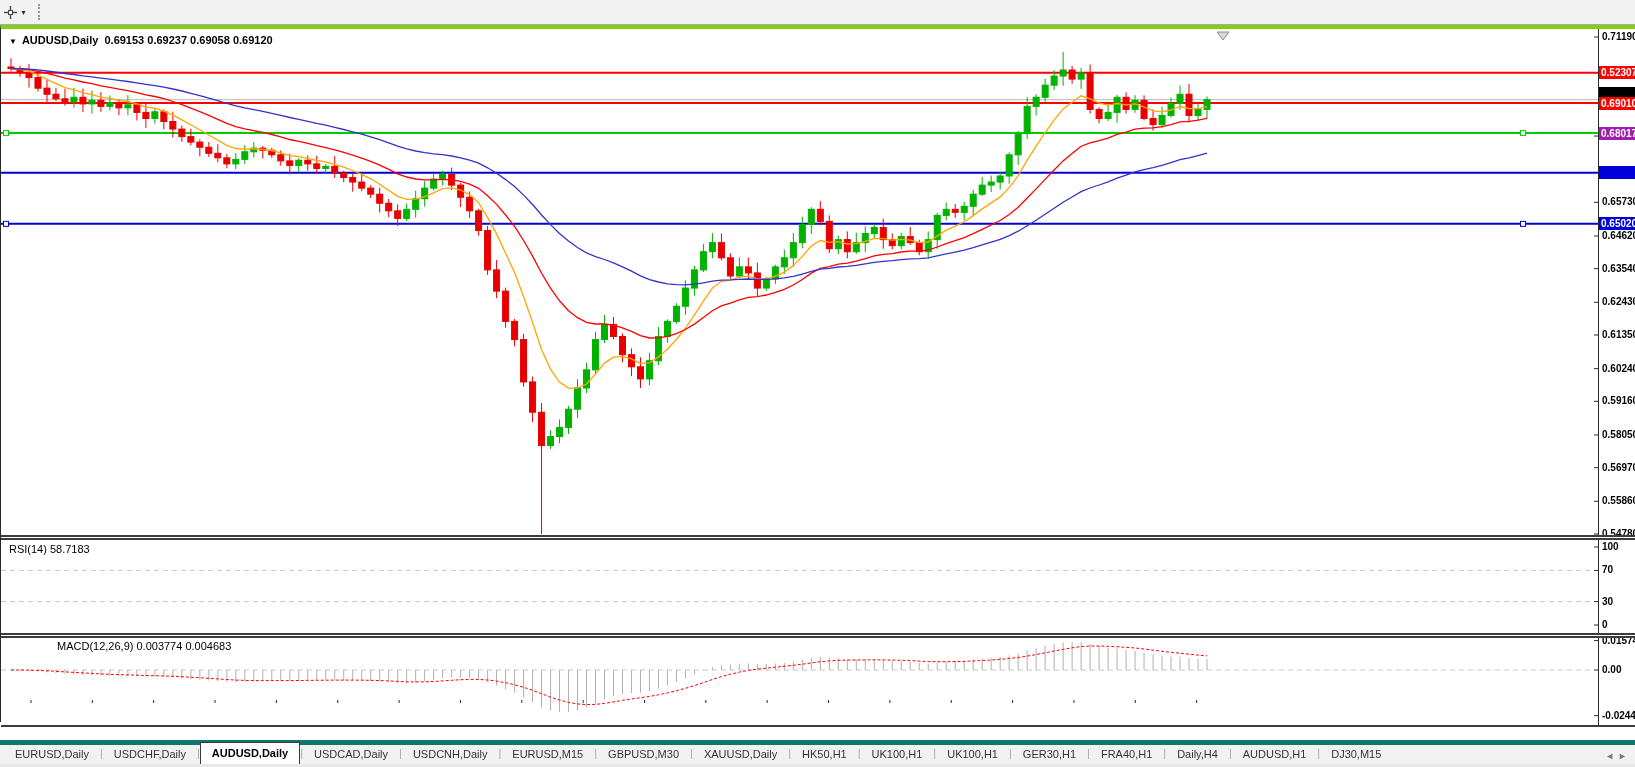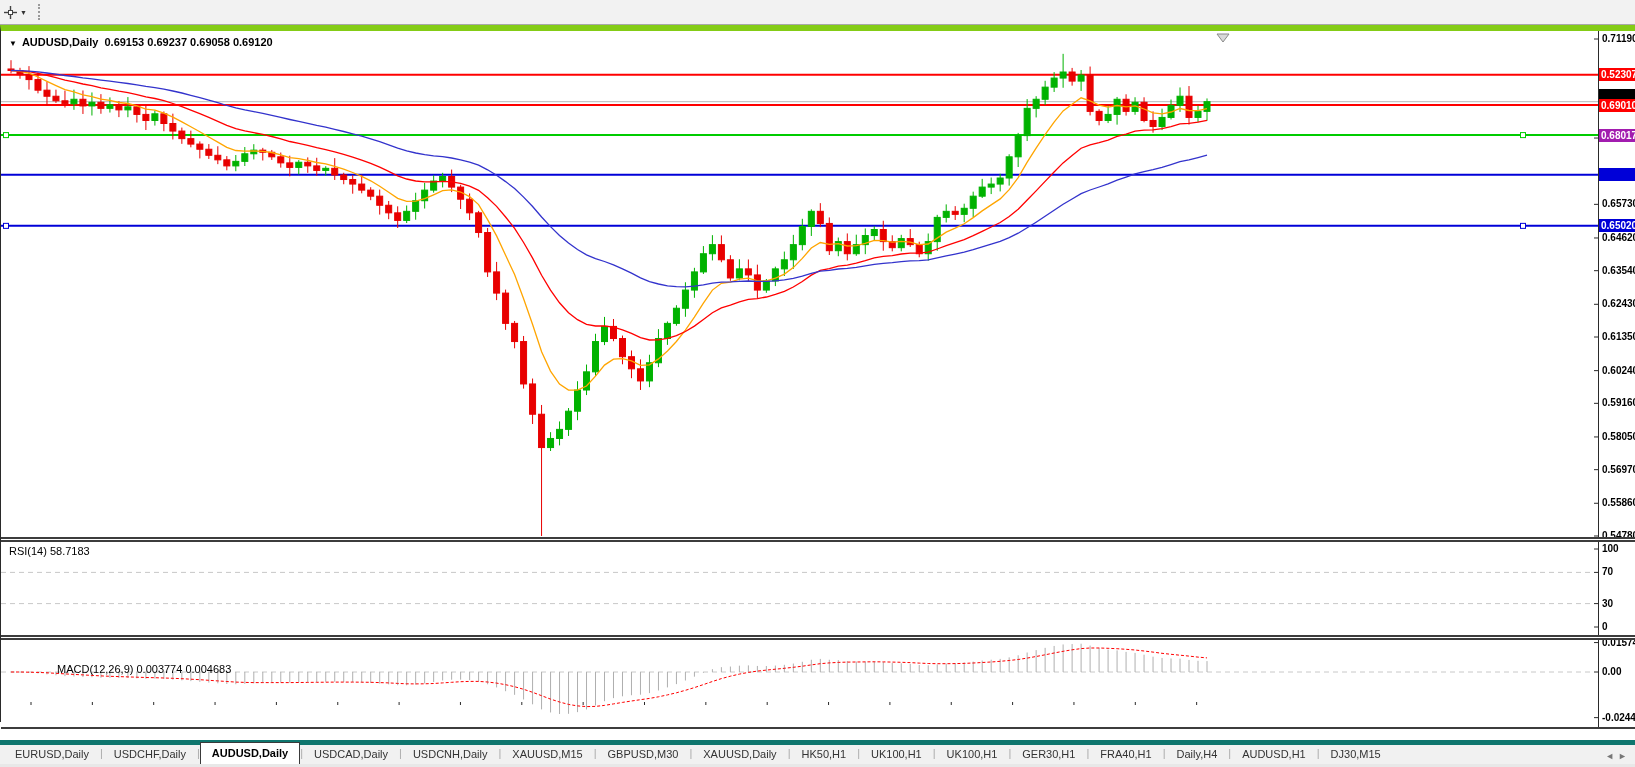"▼ AUDUSD,Daily 0.69153 0.69237 0.69058" .chart-region { border-top: 6px solid #84cc16 -> 4px solid #84cc16 }
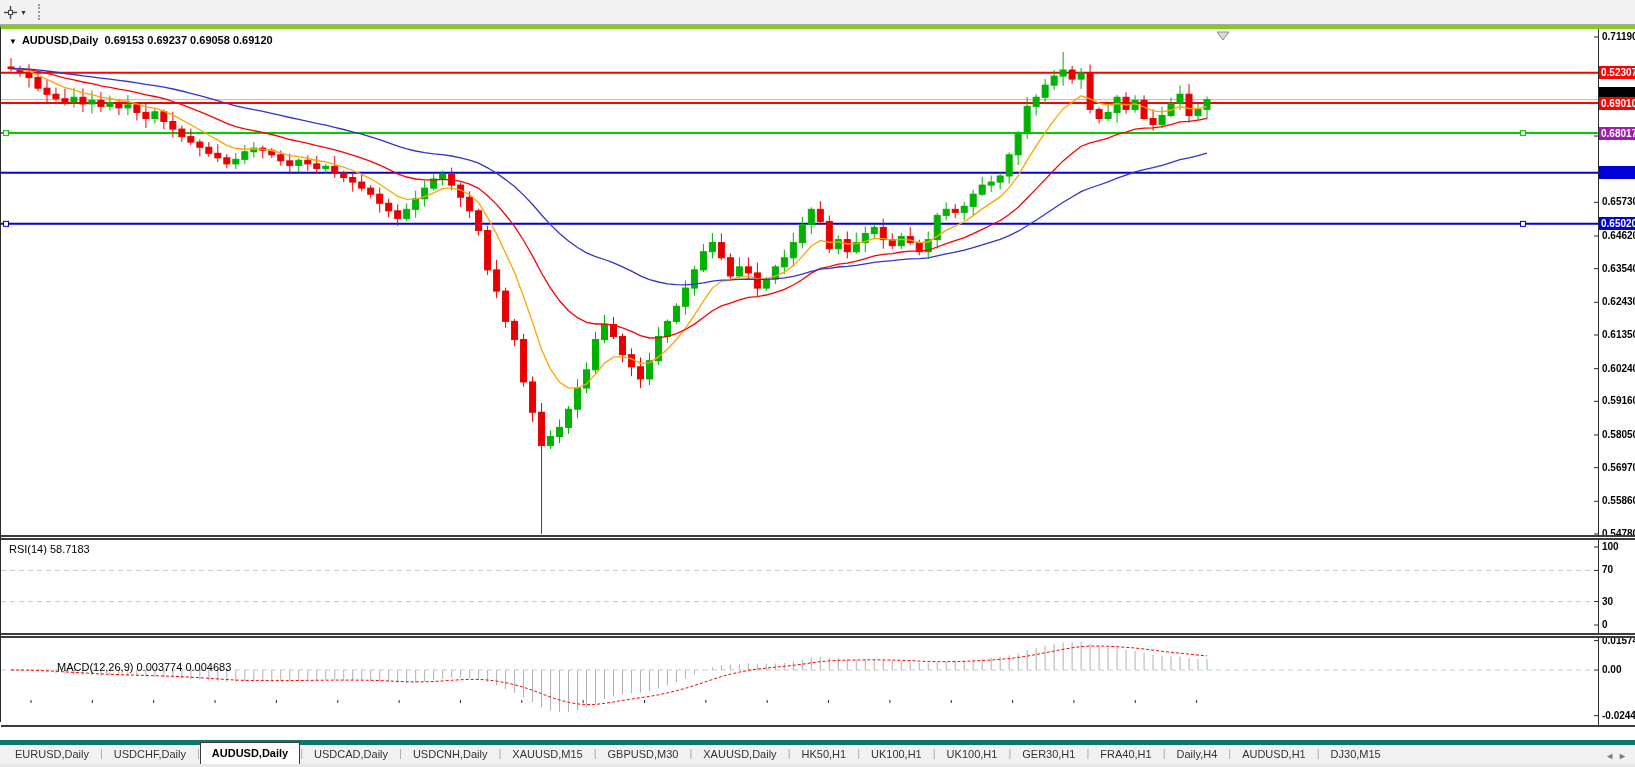"MACD(12,26,9) 0.003774 0.004683" div.panel-title { top: 632px -> 611px }
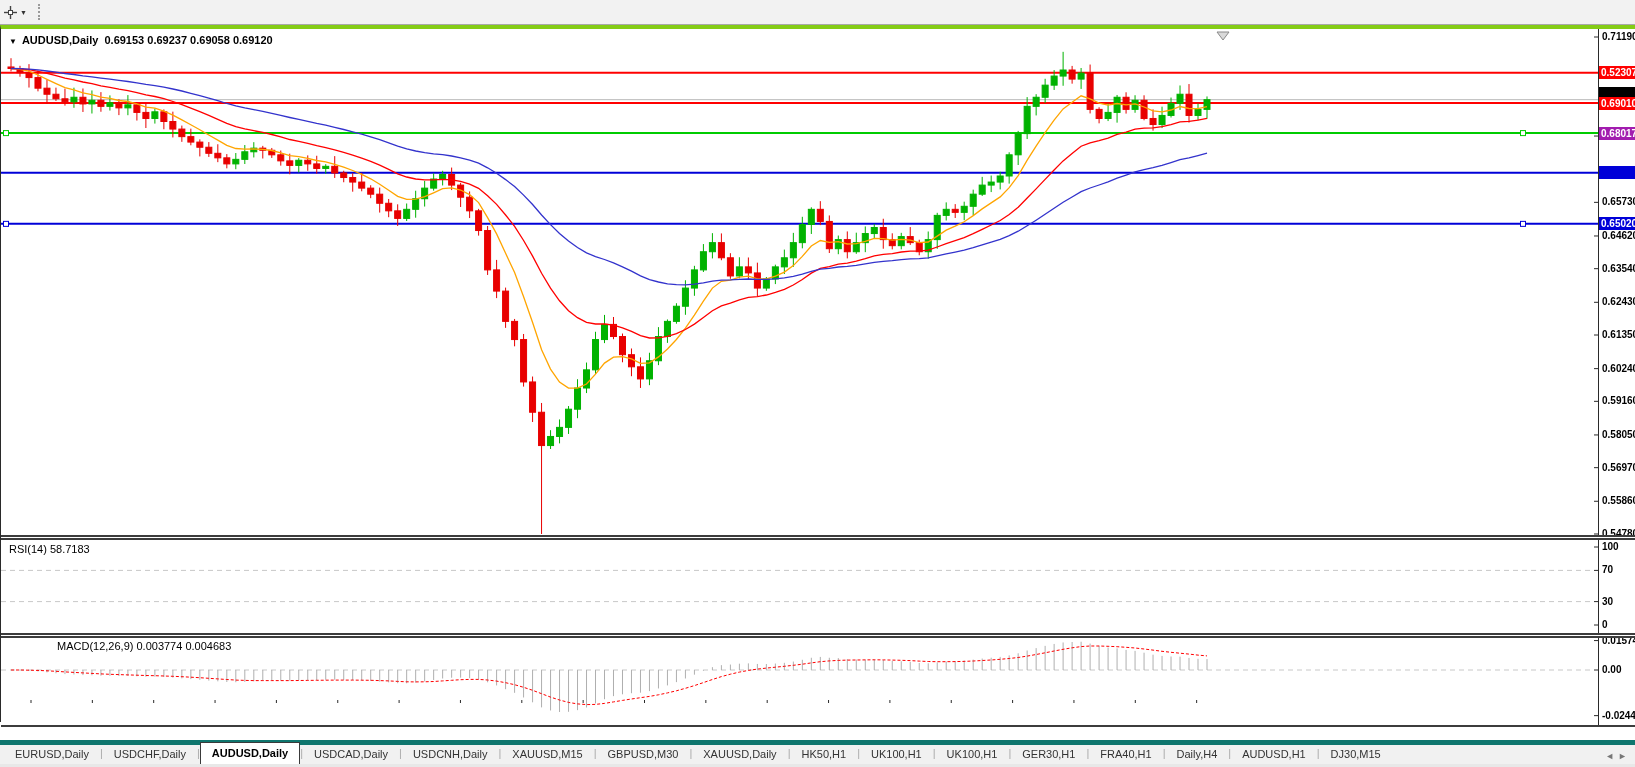"XAUUSD,M15" div.tab { text: XAUUSD,M15 -> EURUSD,M15 }
